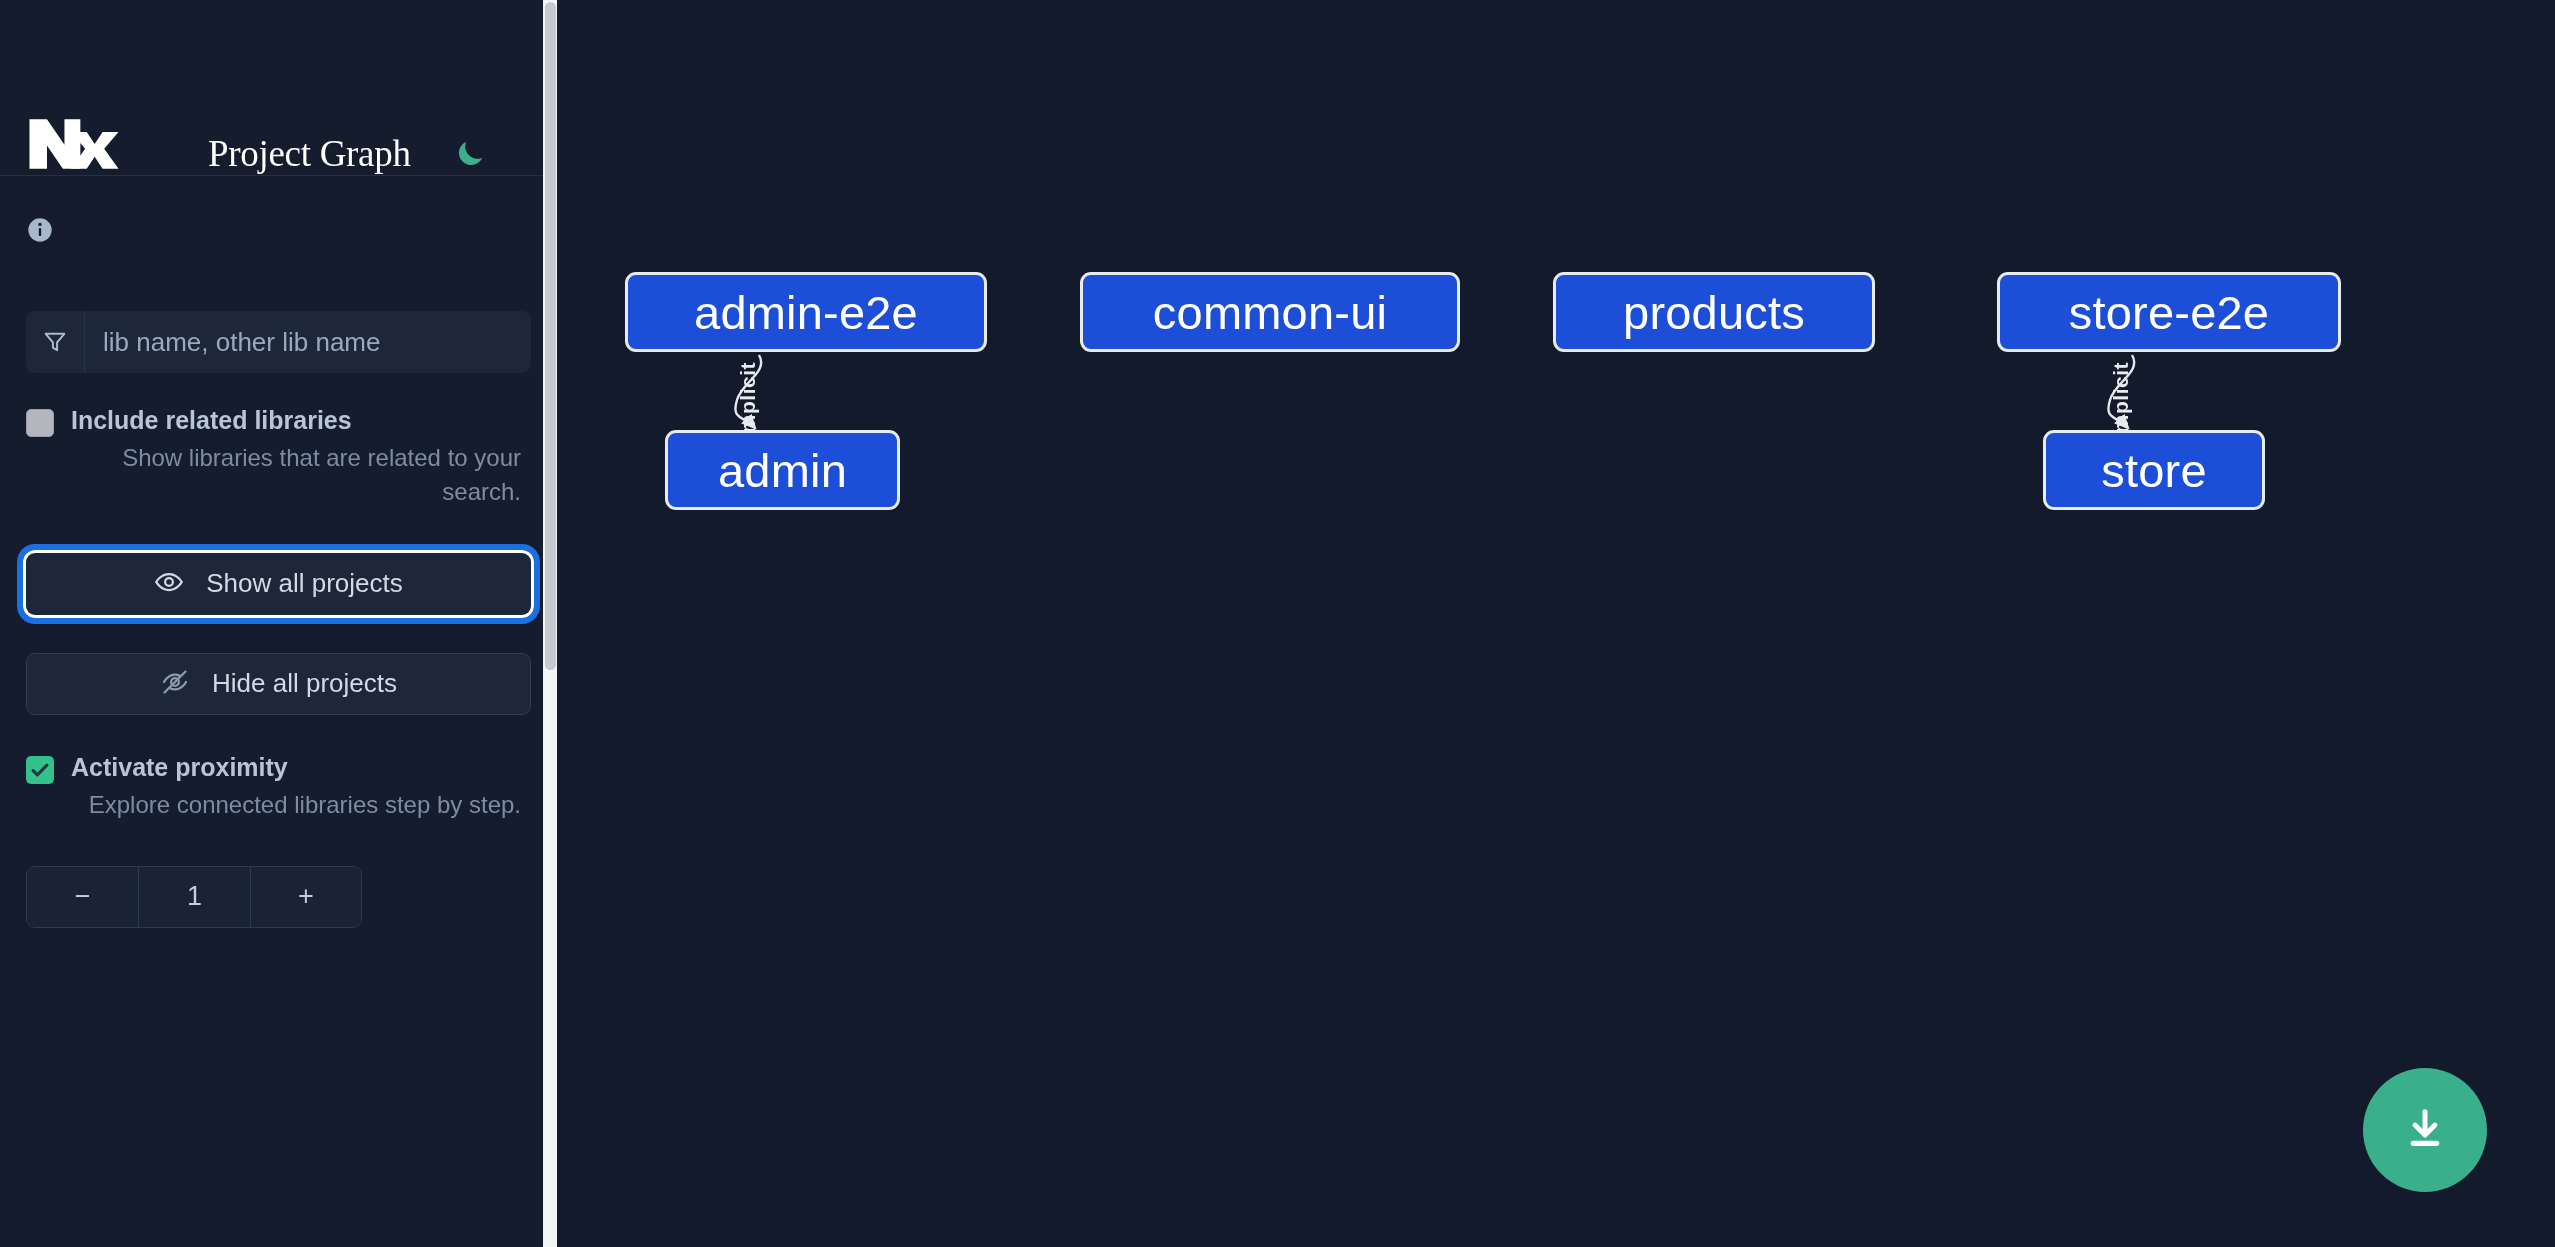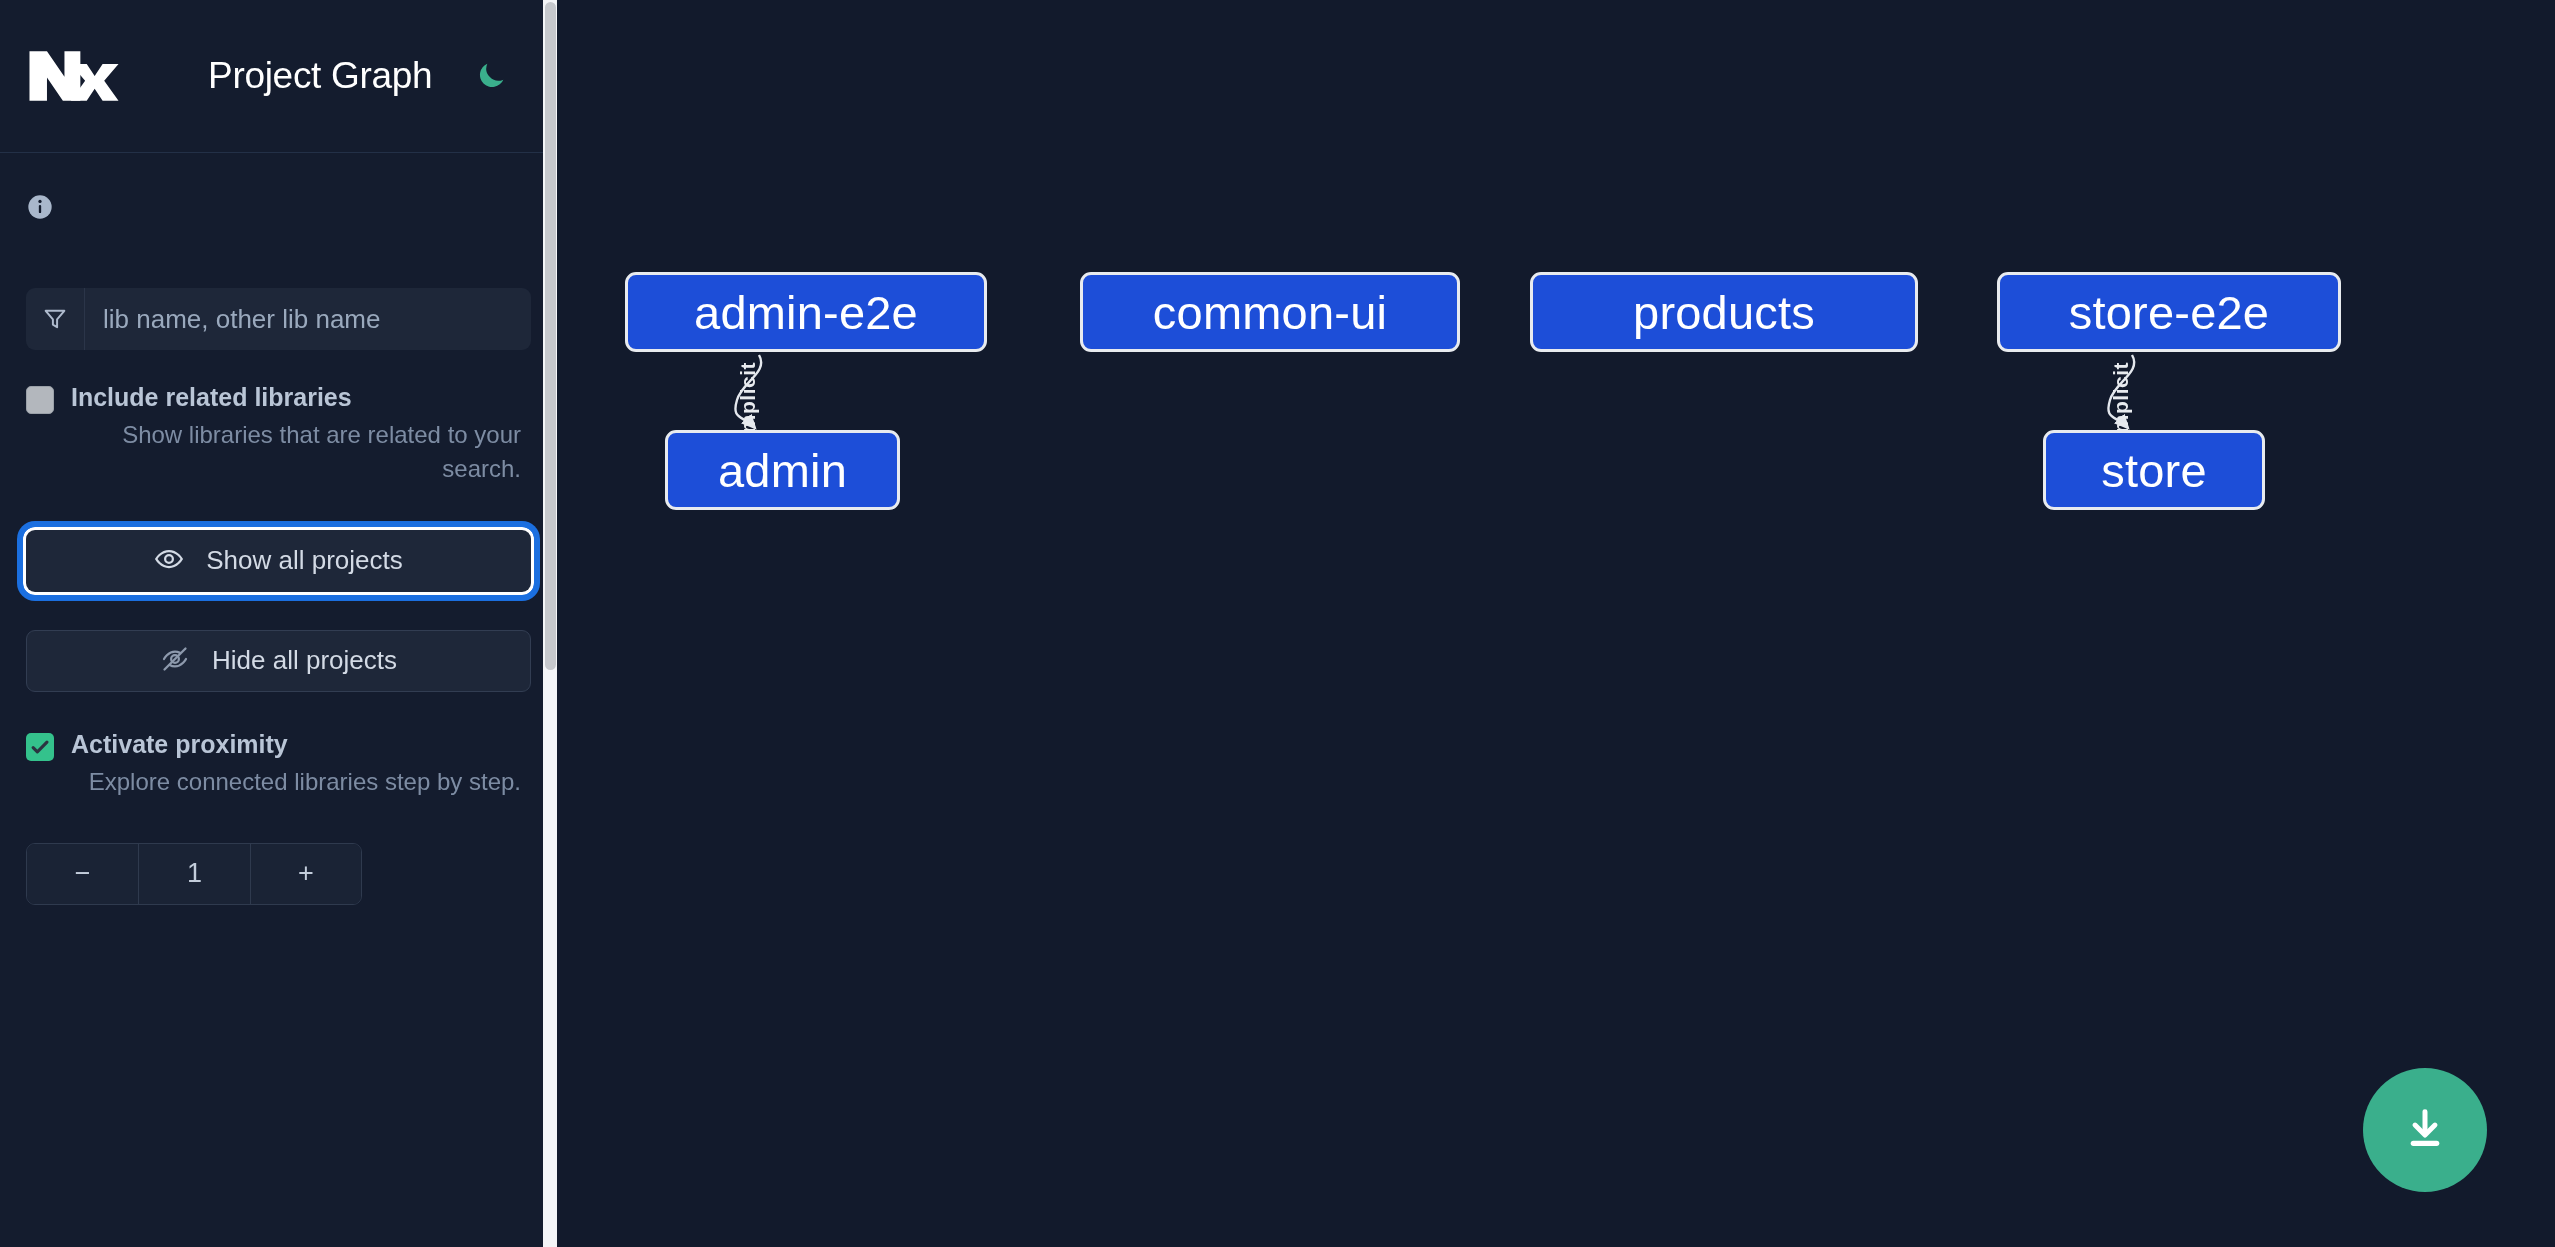"Project Graph" .sidebar-header { align-items: center -> flex-end; font-family: none -> Liberation Serif, serif; height: 153px -> 176px }
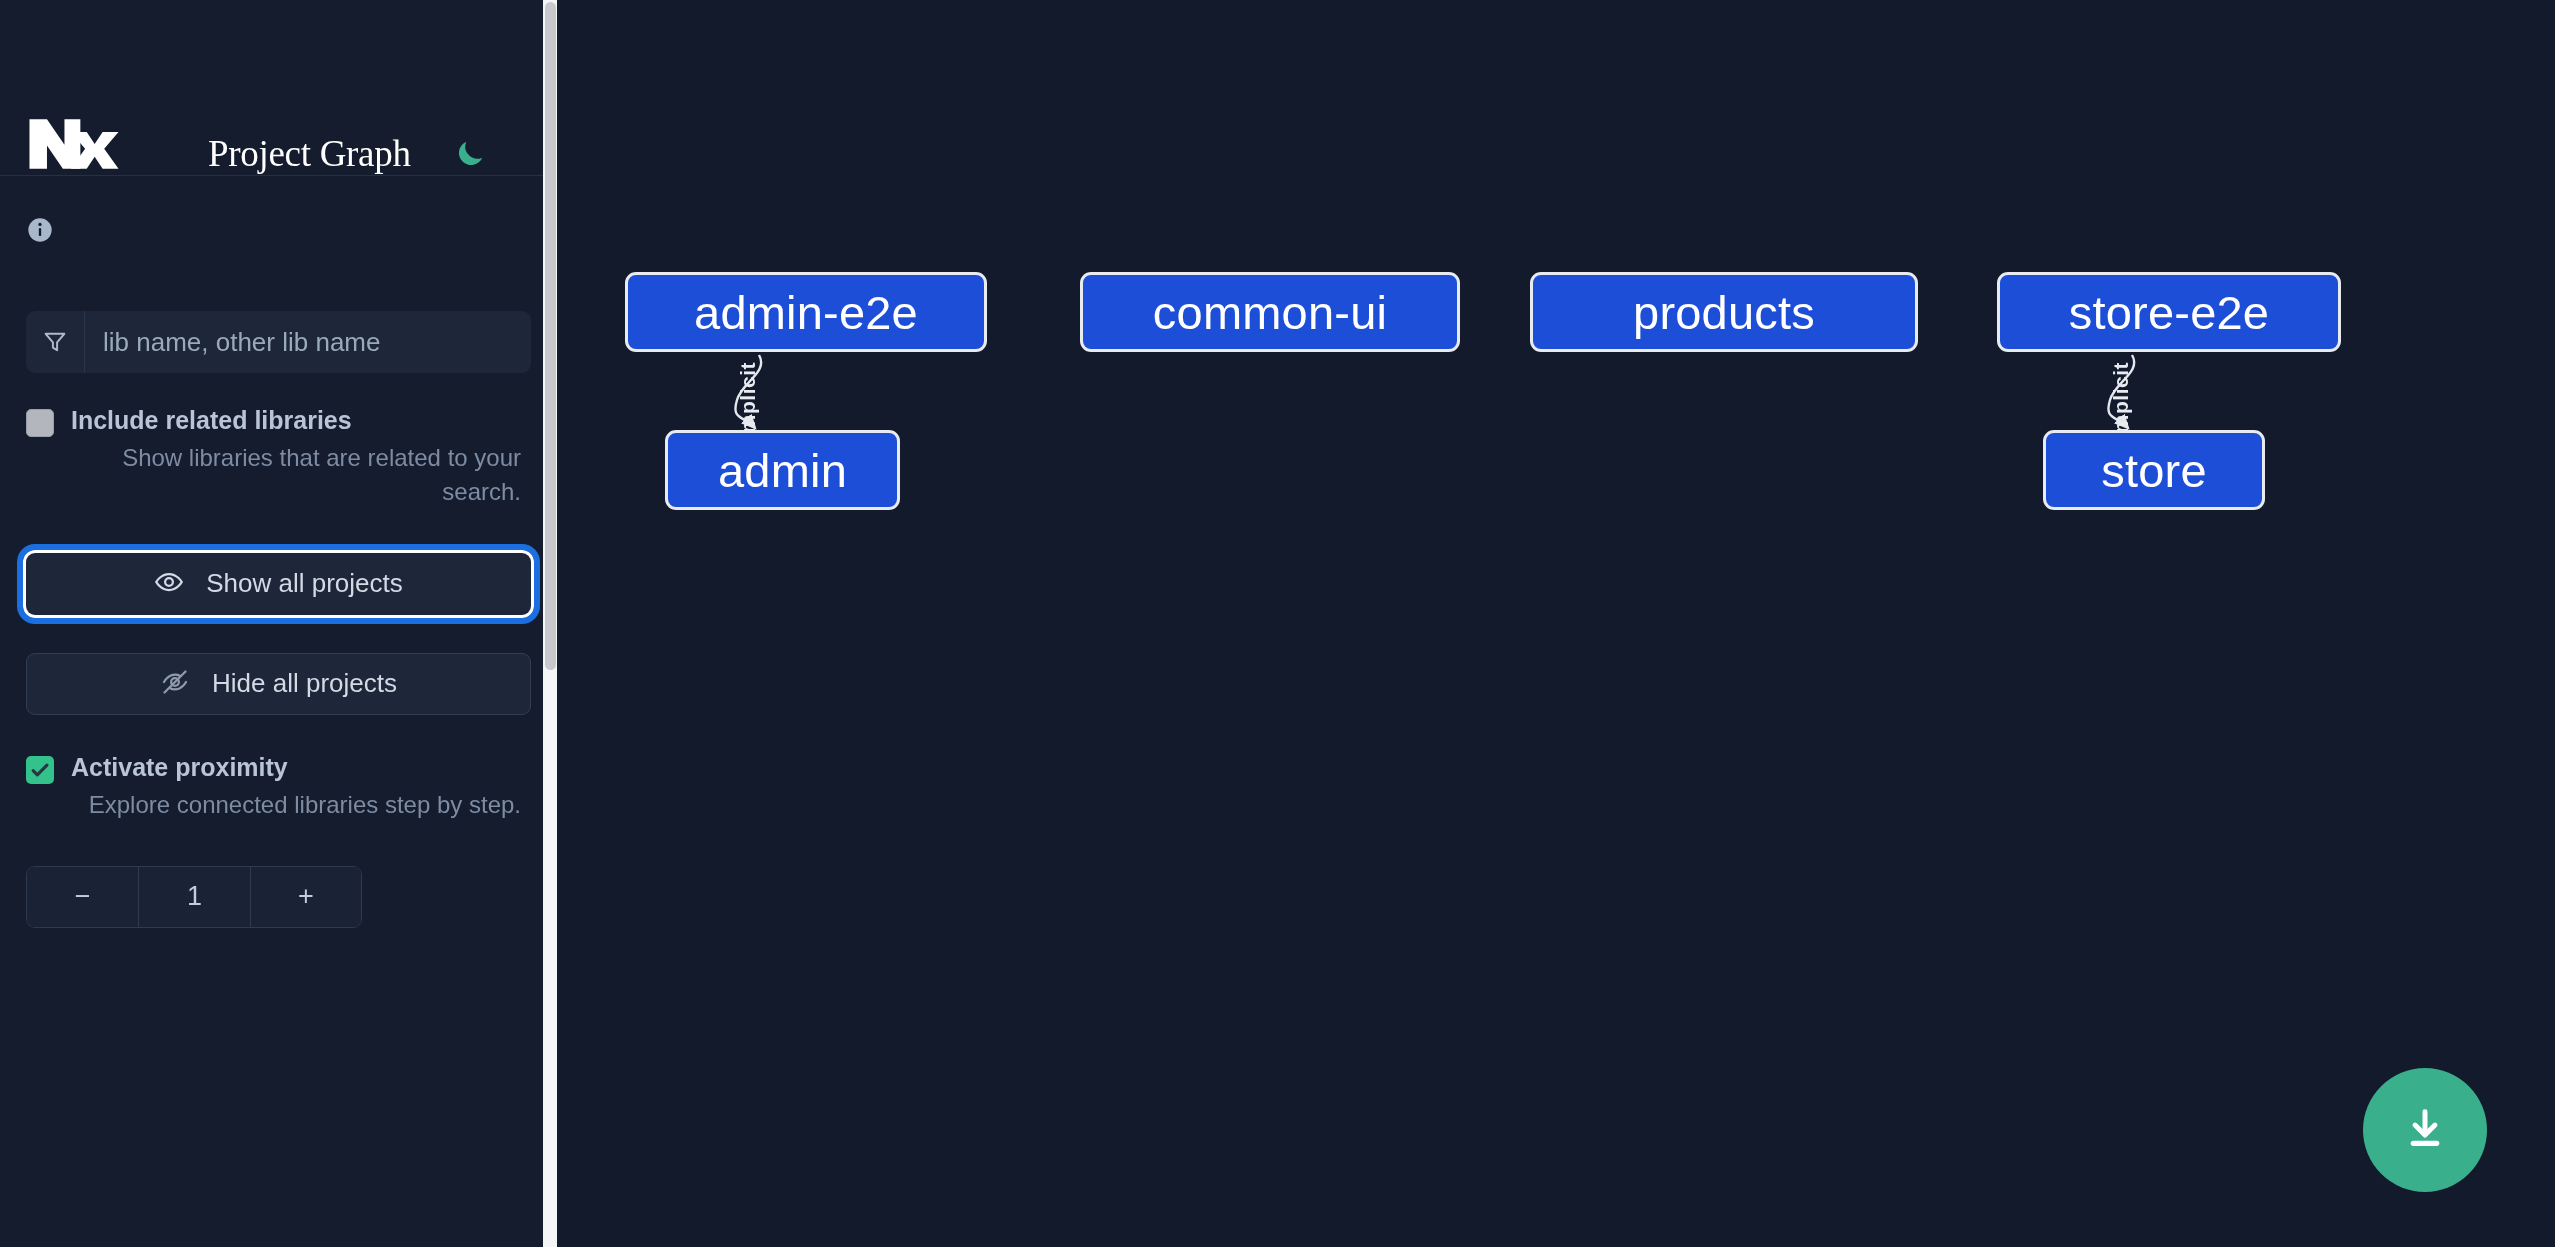"products" div.node { left: 973px -> 996px; width: 388px -> 322px }
